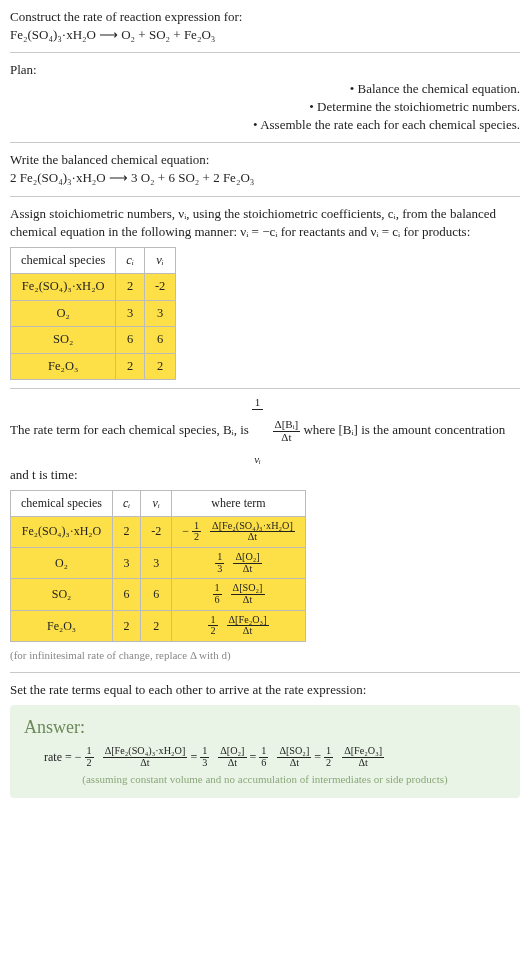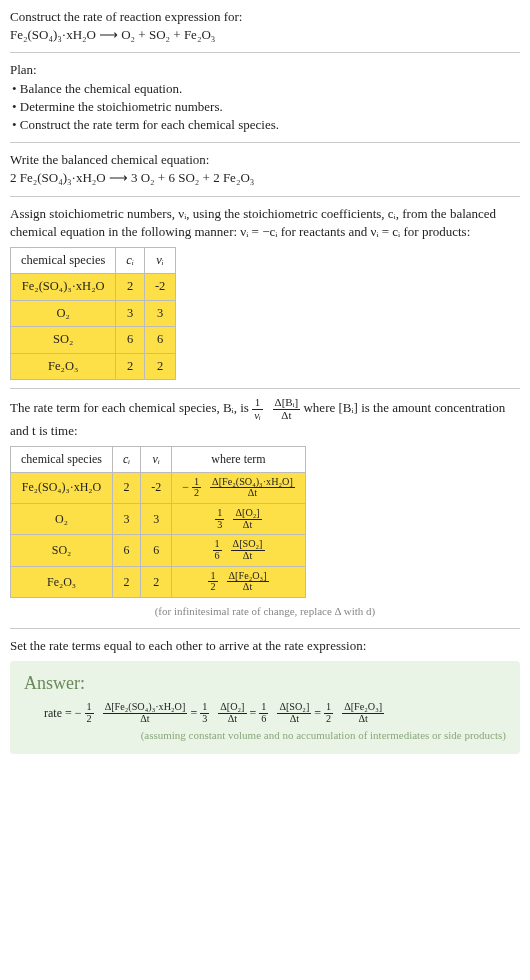"• Balance the chemical equation." .plan-item { text-align: none -> right }
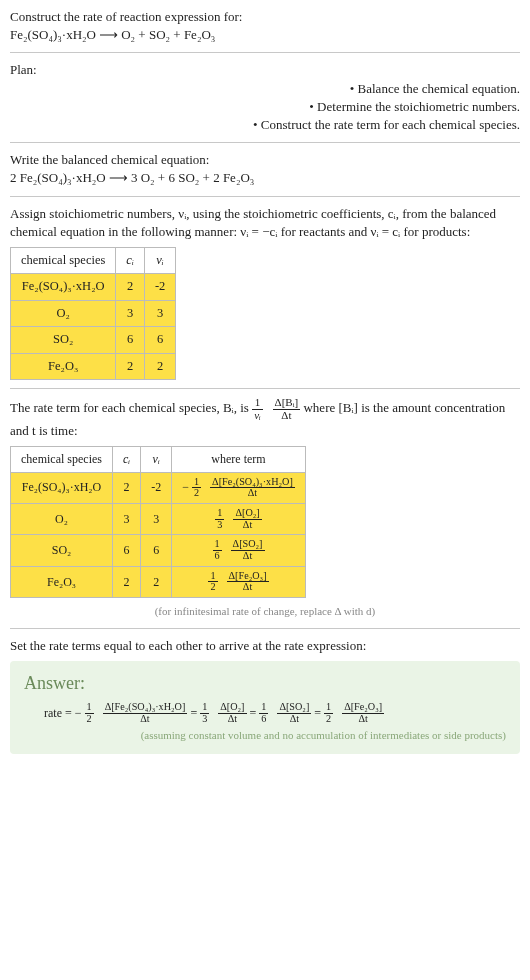"• Construct the rate term" div.plan-item { text: Construct the rate term -> Assemble the rate each }
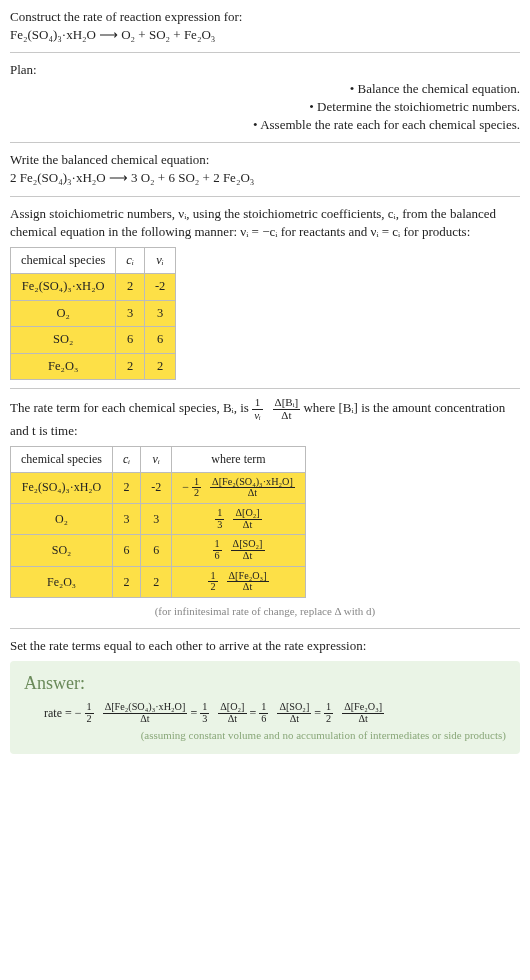"cᵢ" .ital { margin-top: none -> 44px }
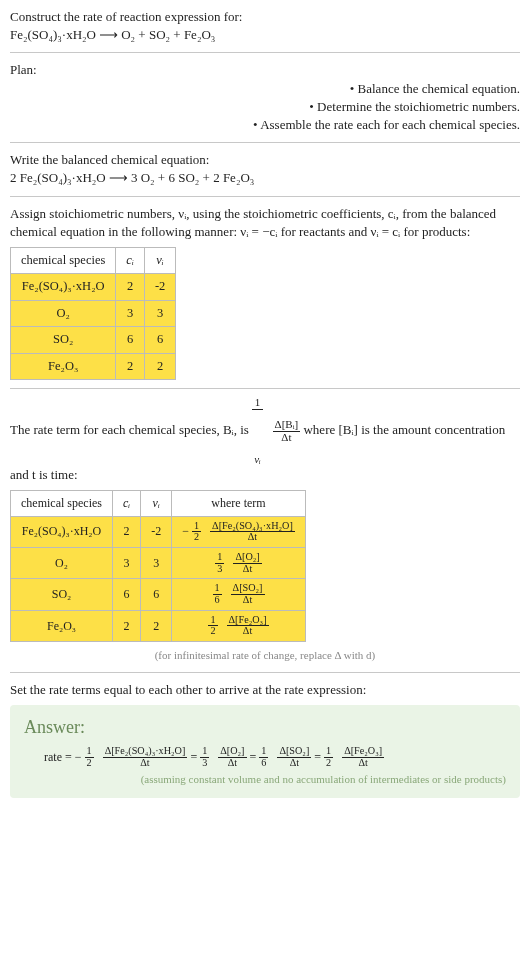"(for infinitesimal rate of change," .small-note { text-align: center -> none }
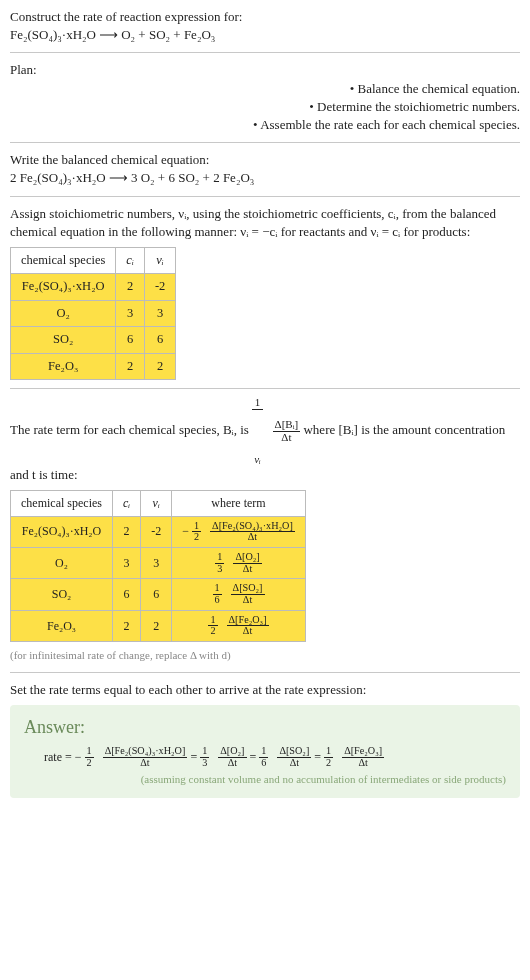"(assuming constant volume and no" .answer-note { text-align: right -> center }
